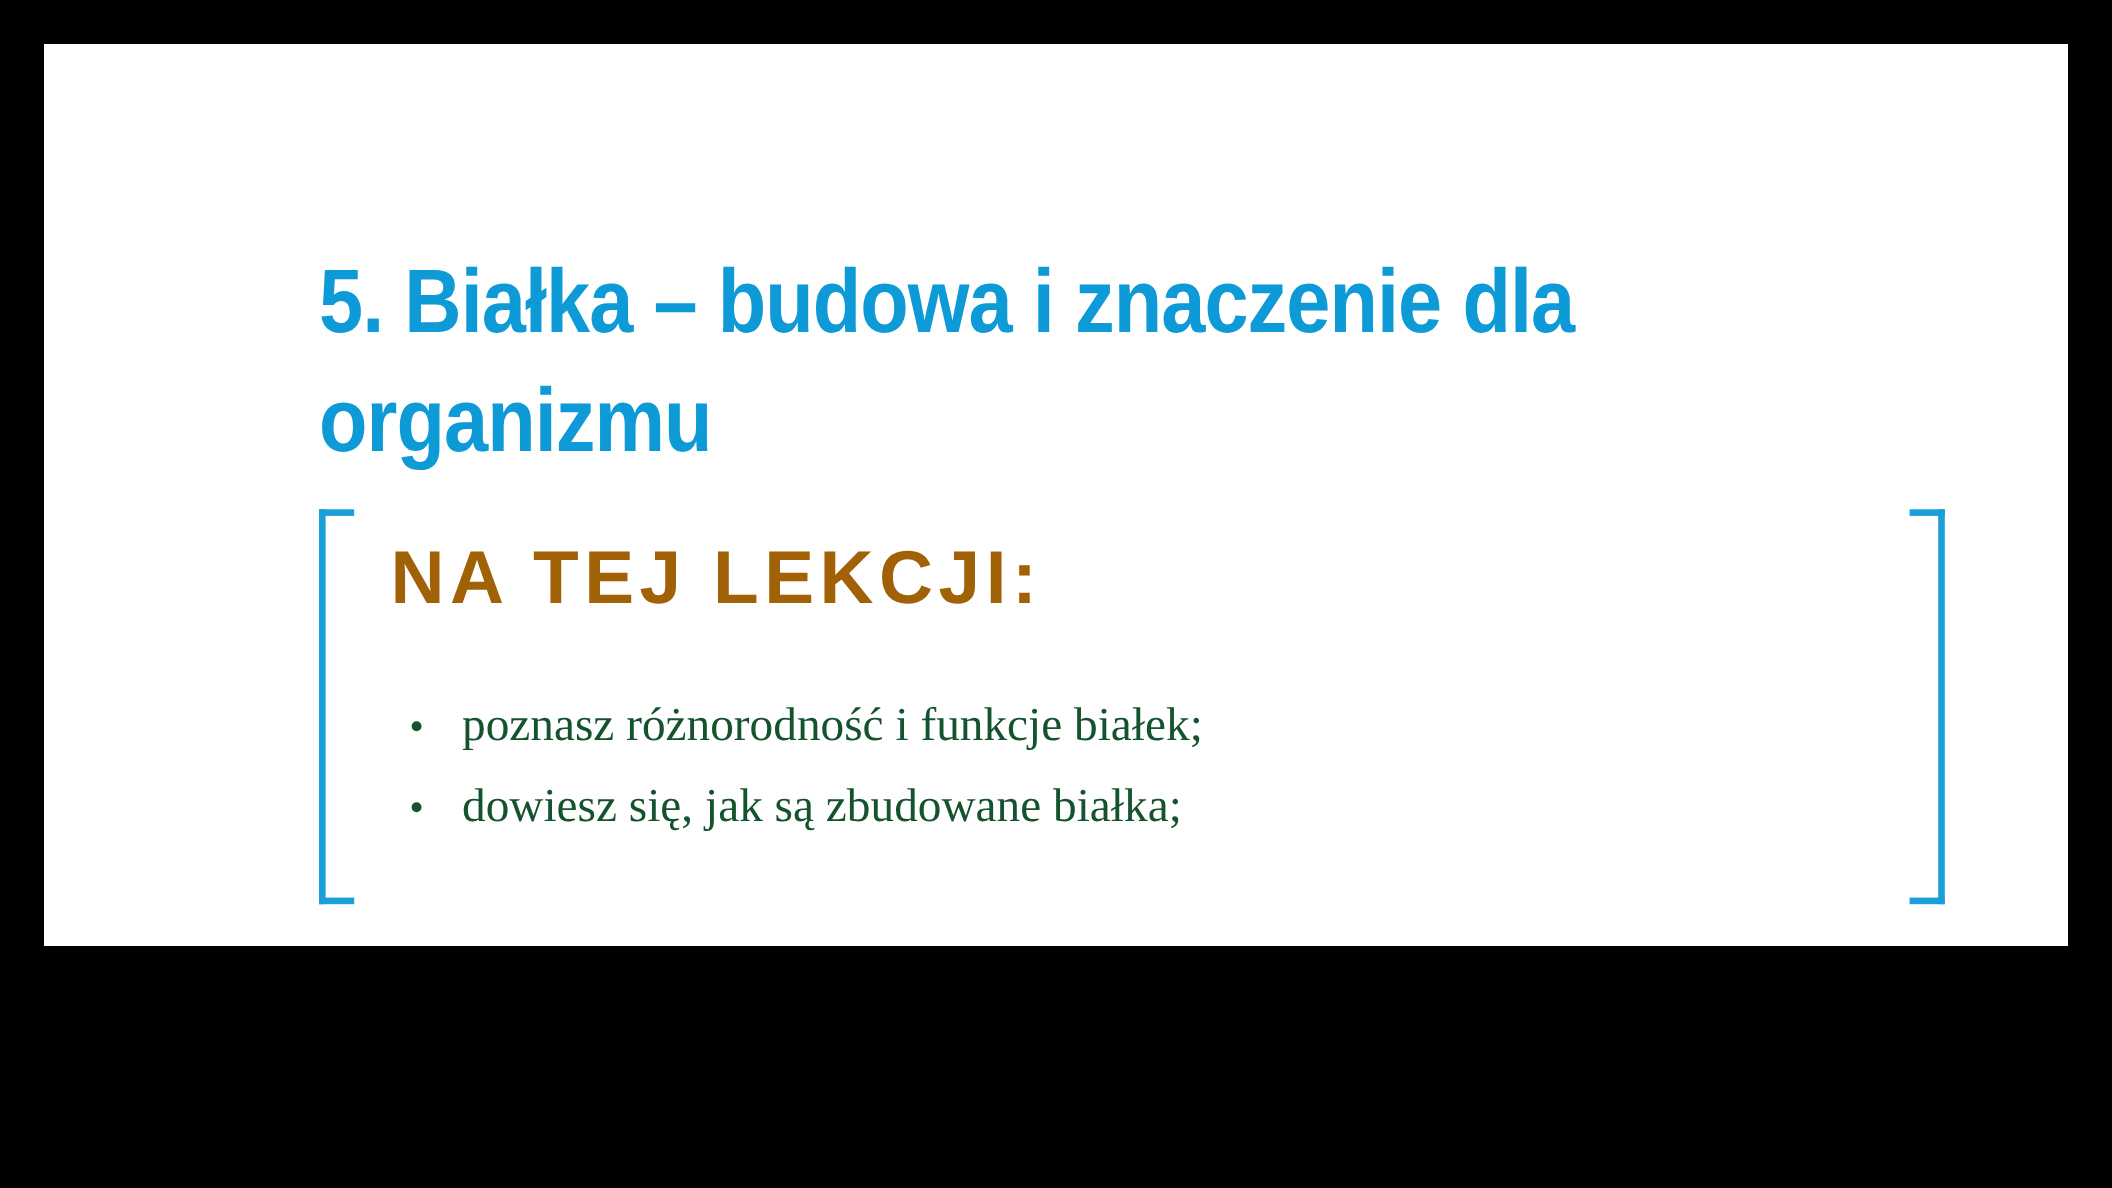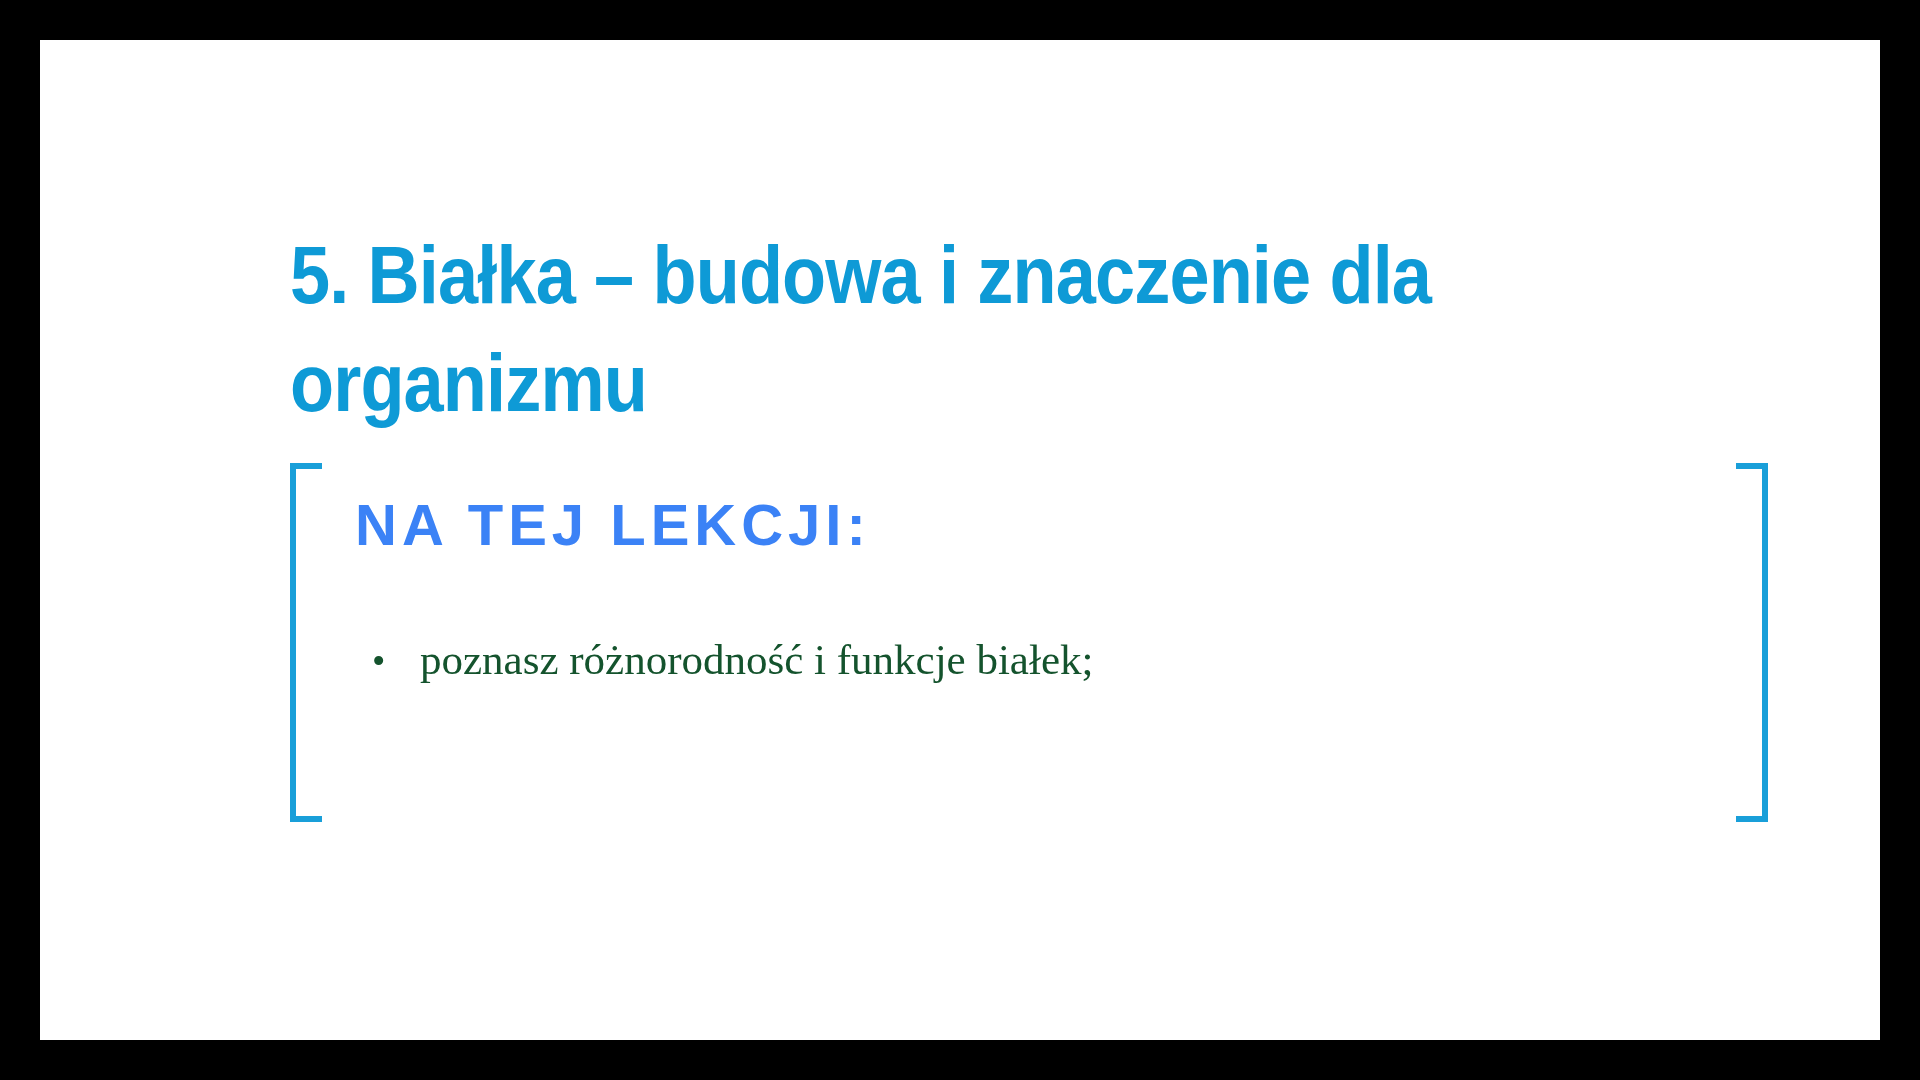"5. Białka – budowa i" .stage { height: 1080px -> 860px }
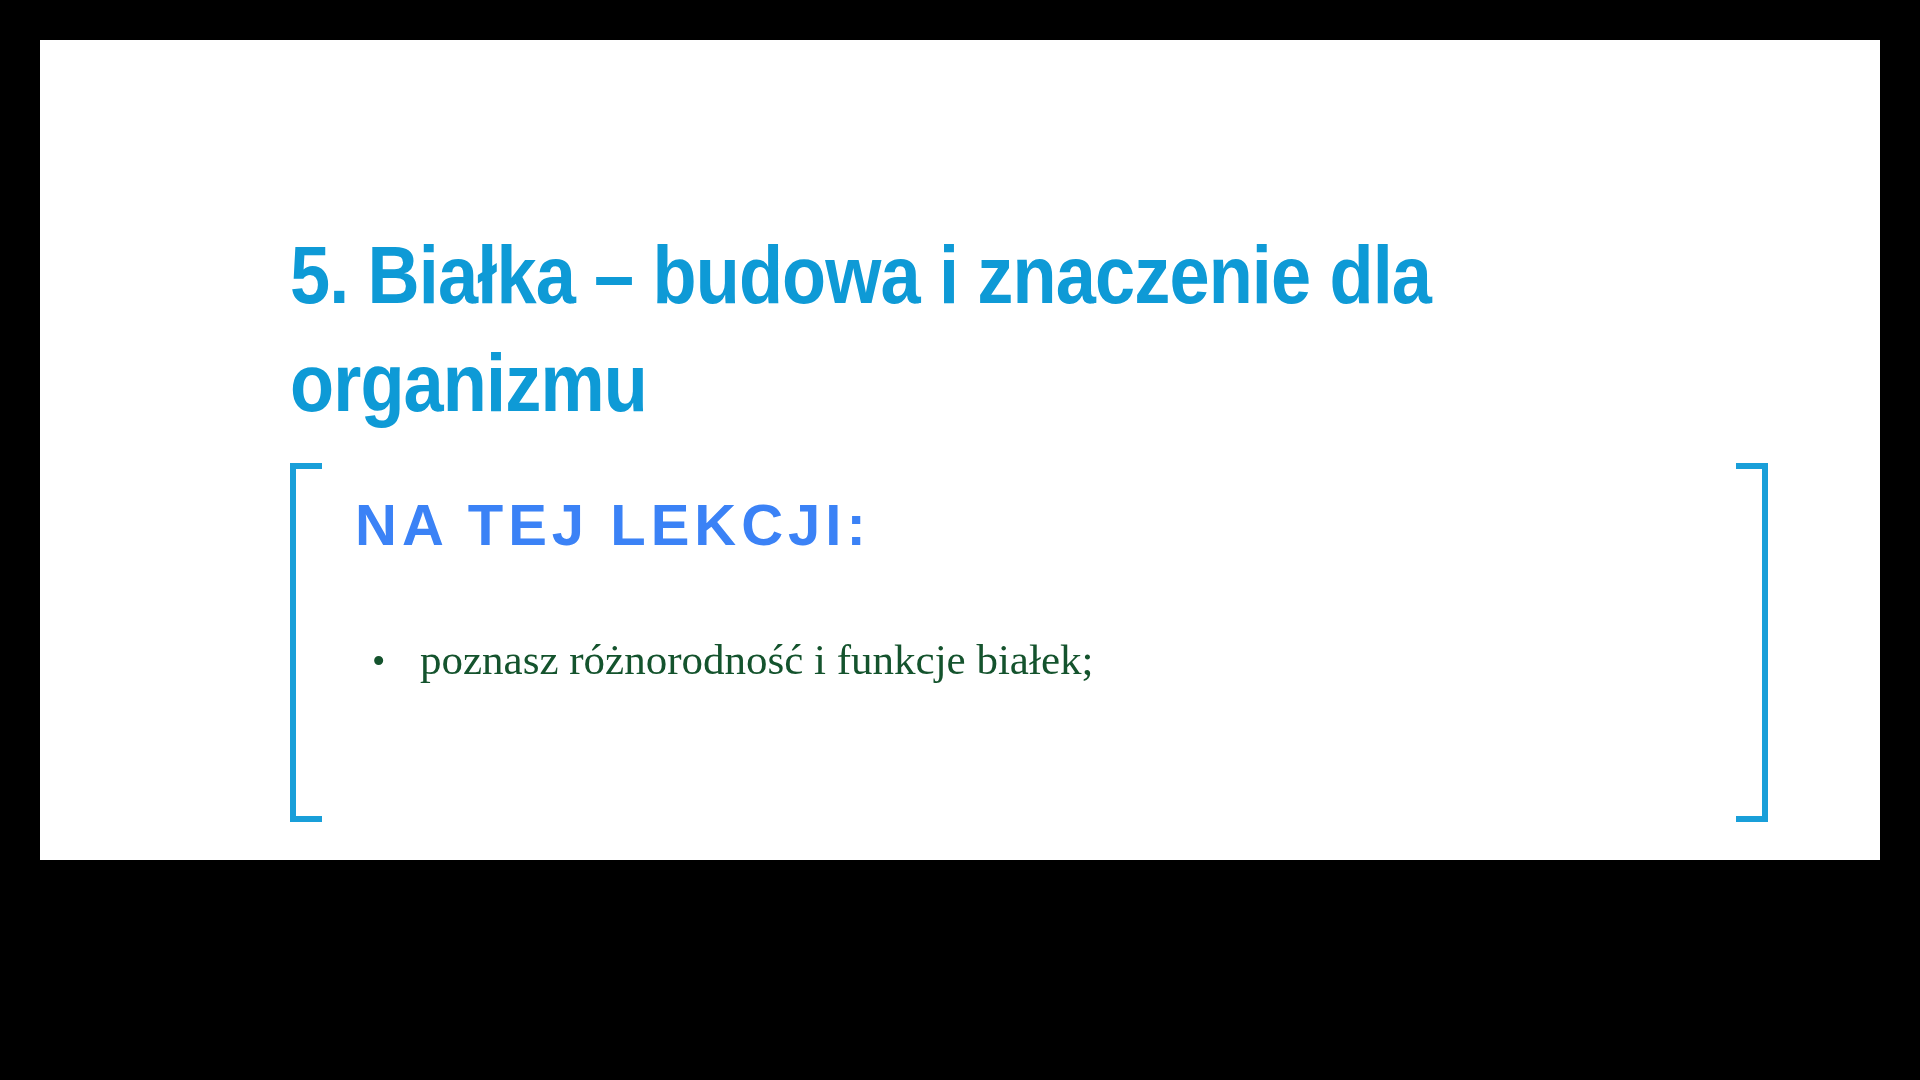"NA TEJ LEKCJI:" .lesson-heading { color: #3b82f6 -> #a16207; font-size: 58px -> 68px }
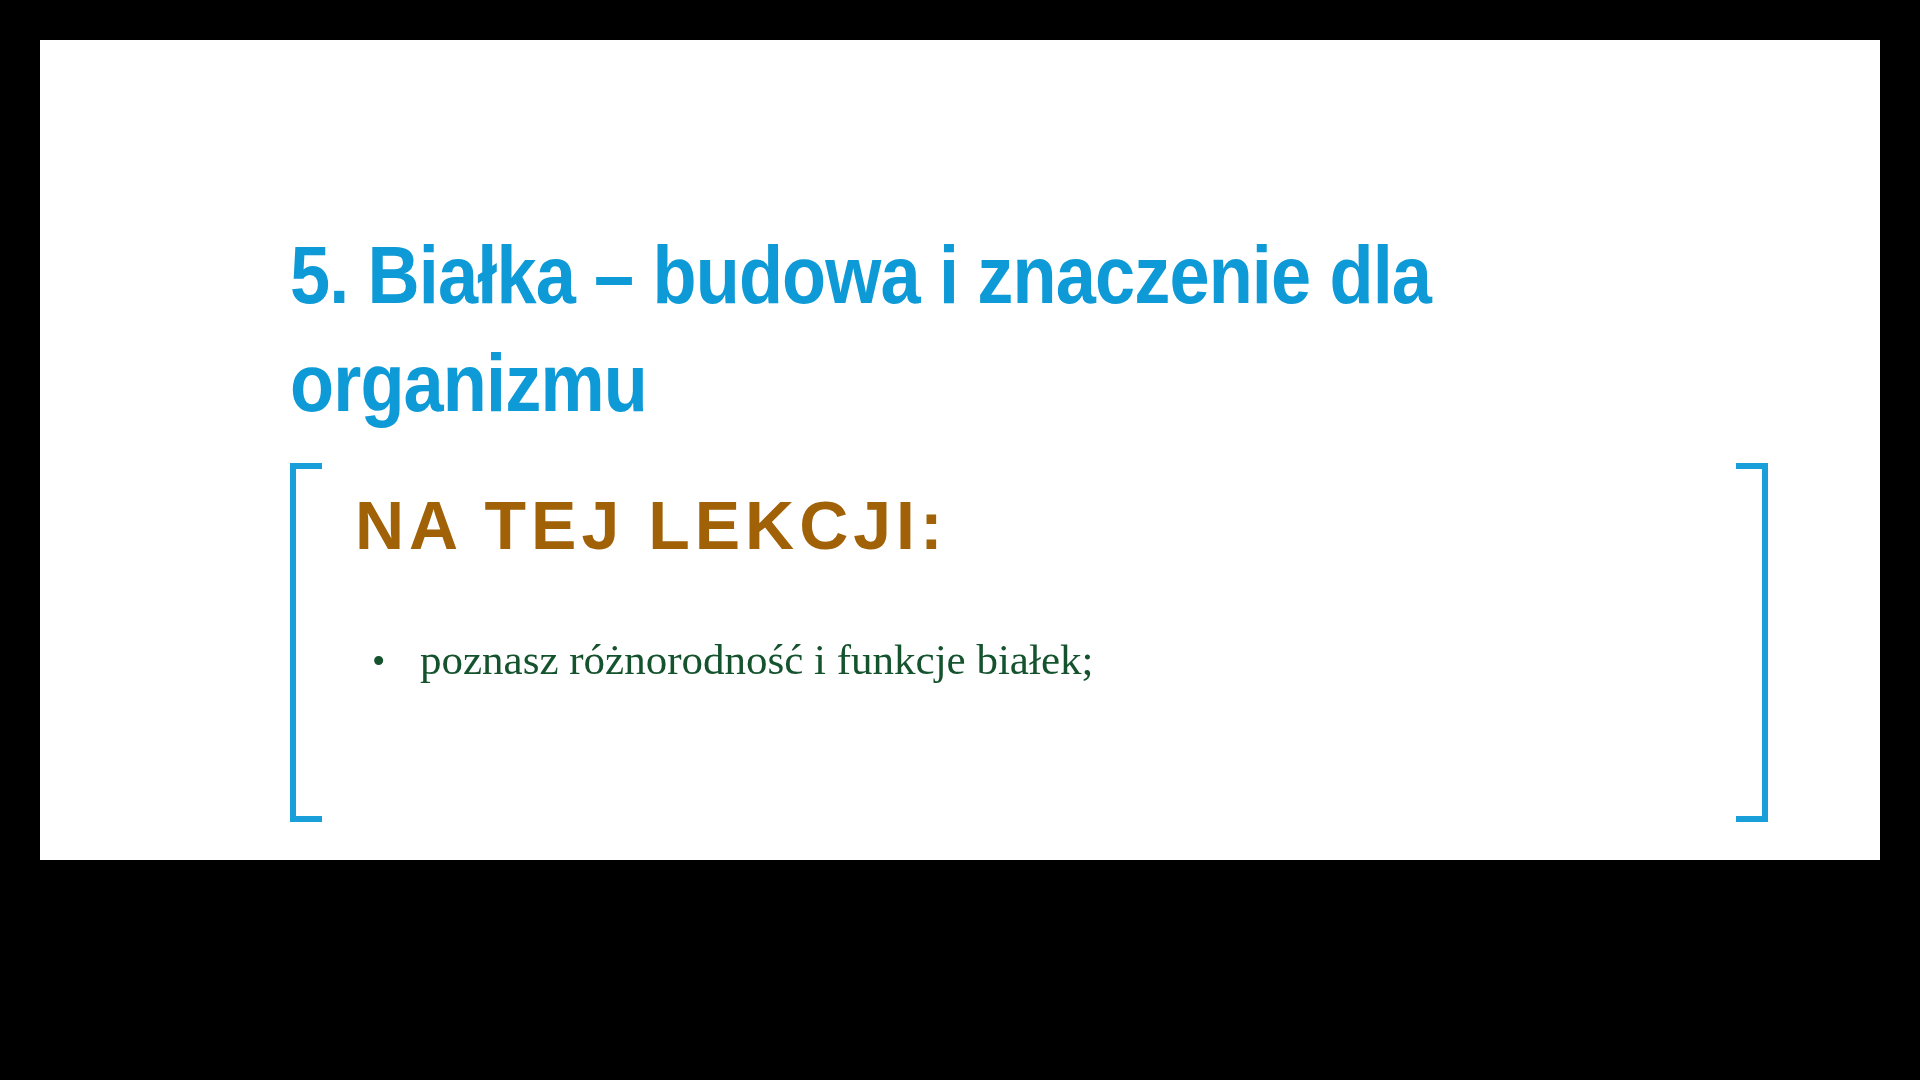"• dowiesz się, jak są" li { html: none -> <li> <span>•</span><span>dowiesz się, jak są zbudowane białka;</span> </li> }
